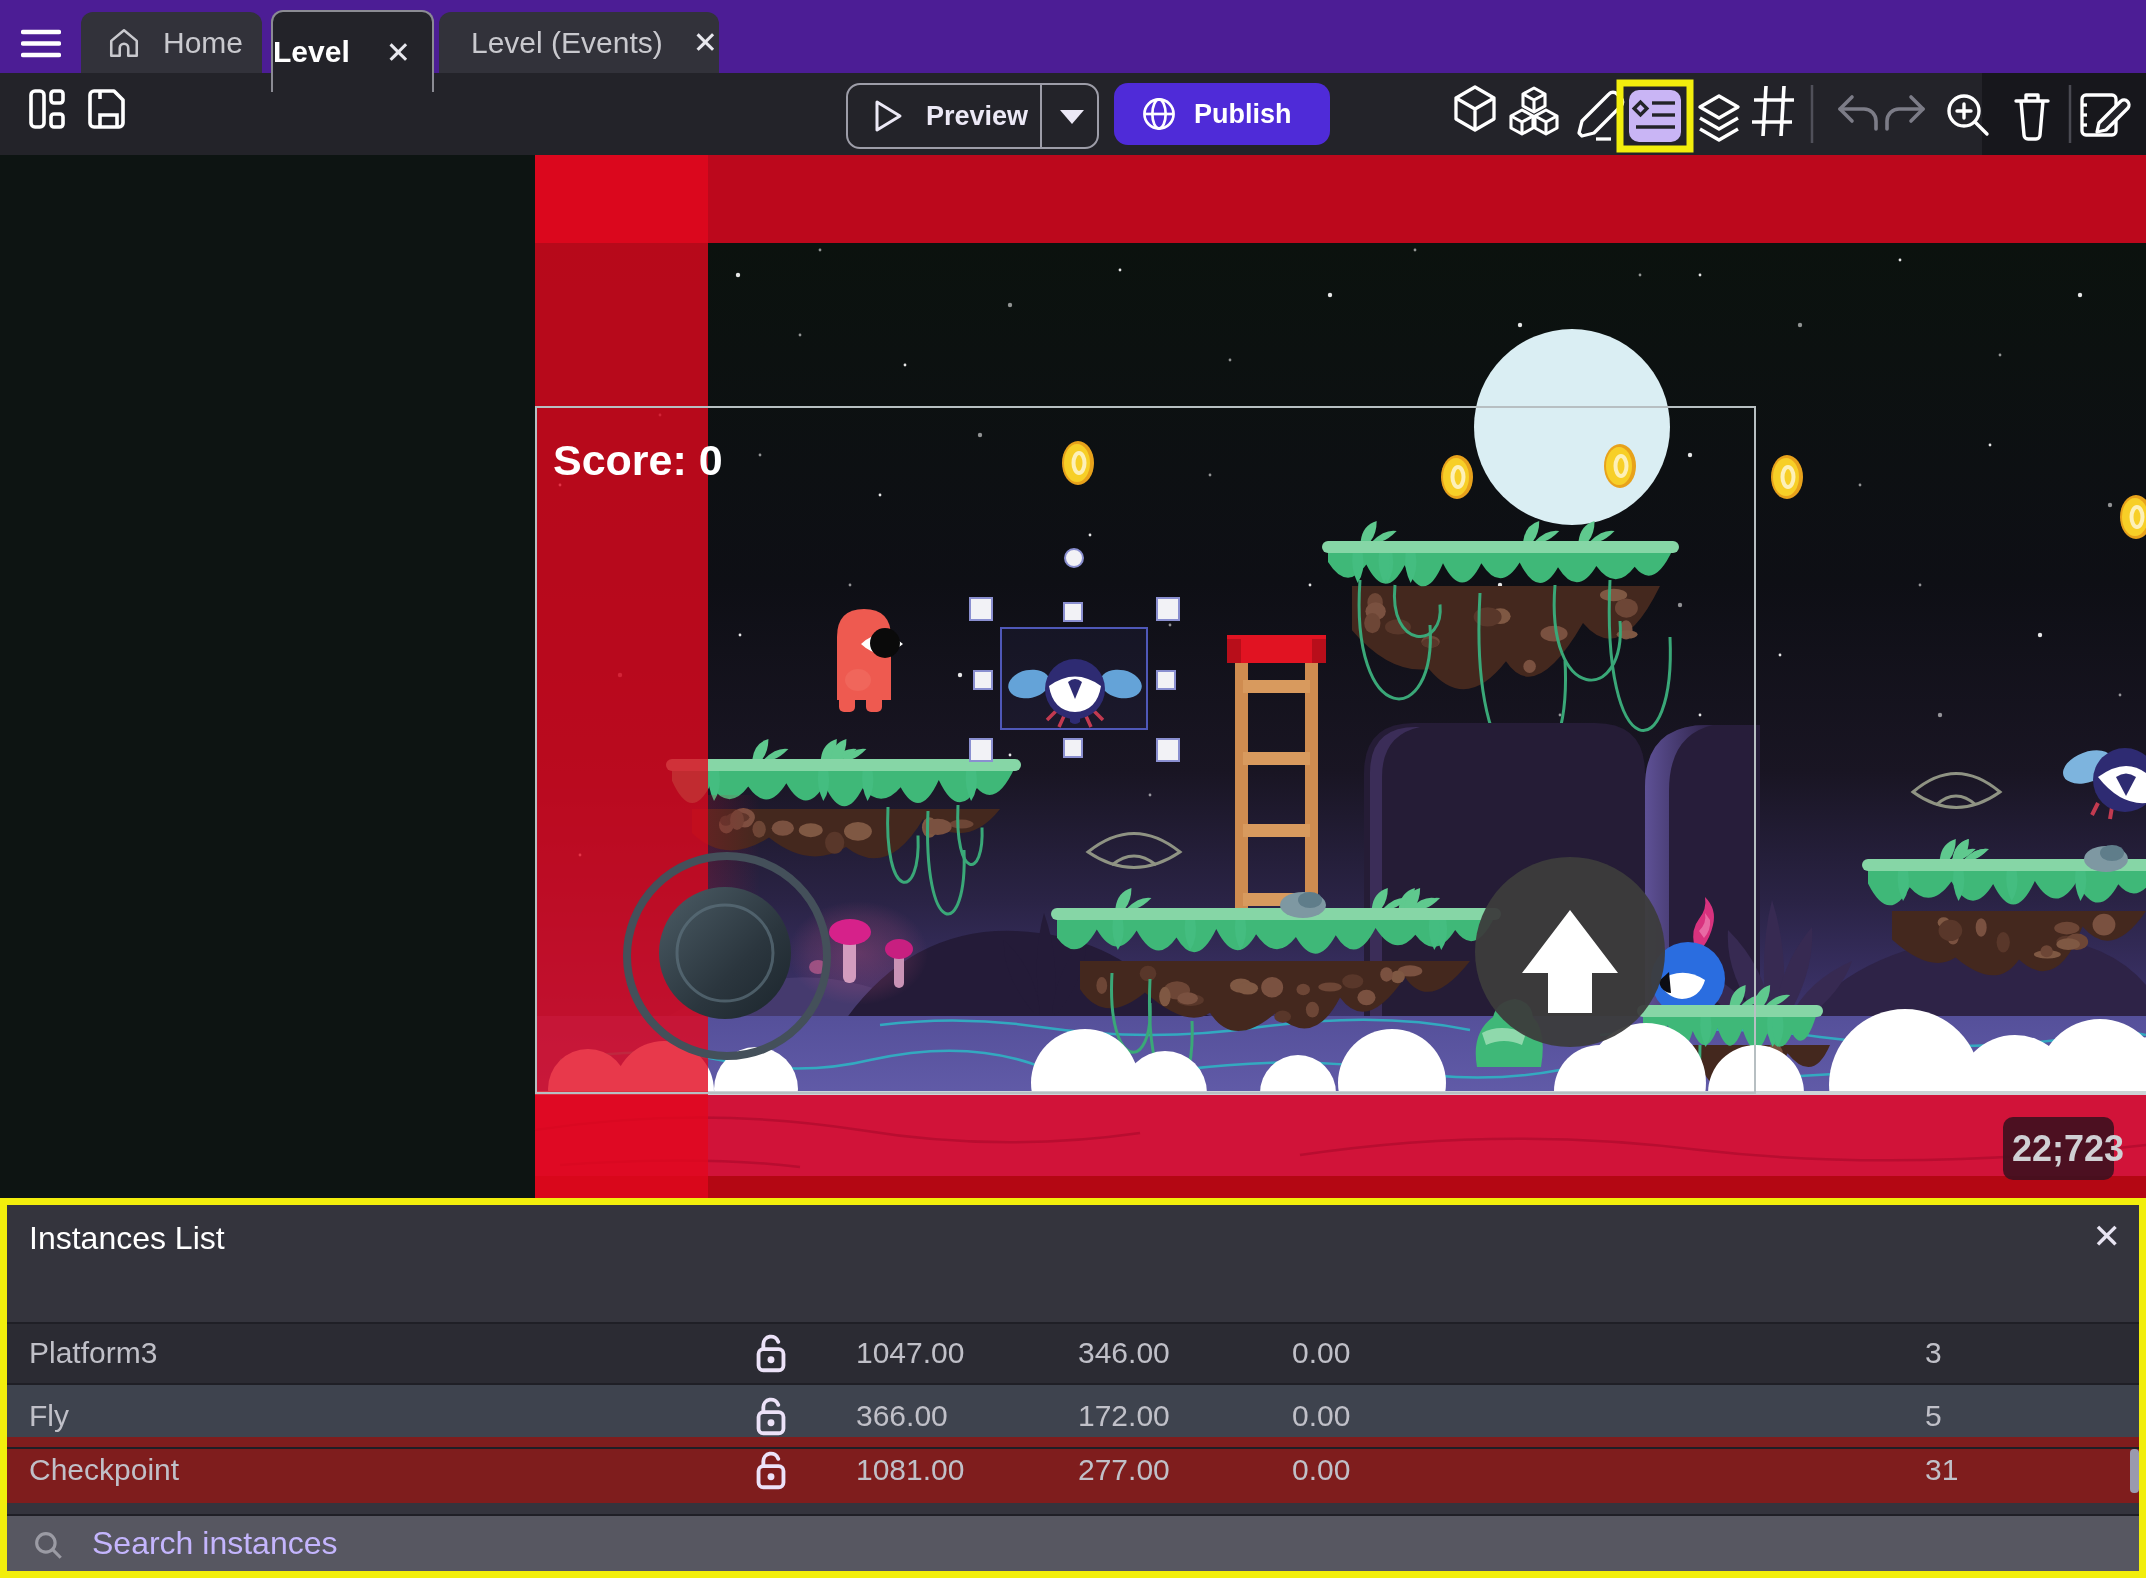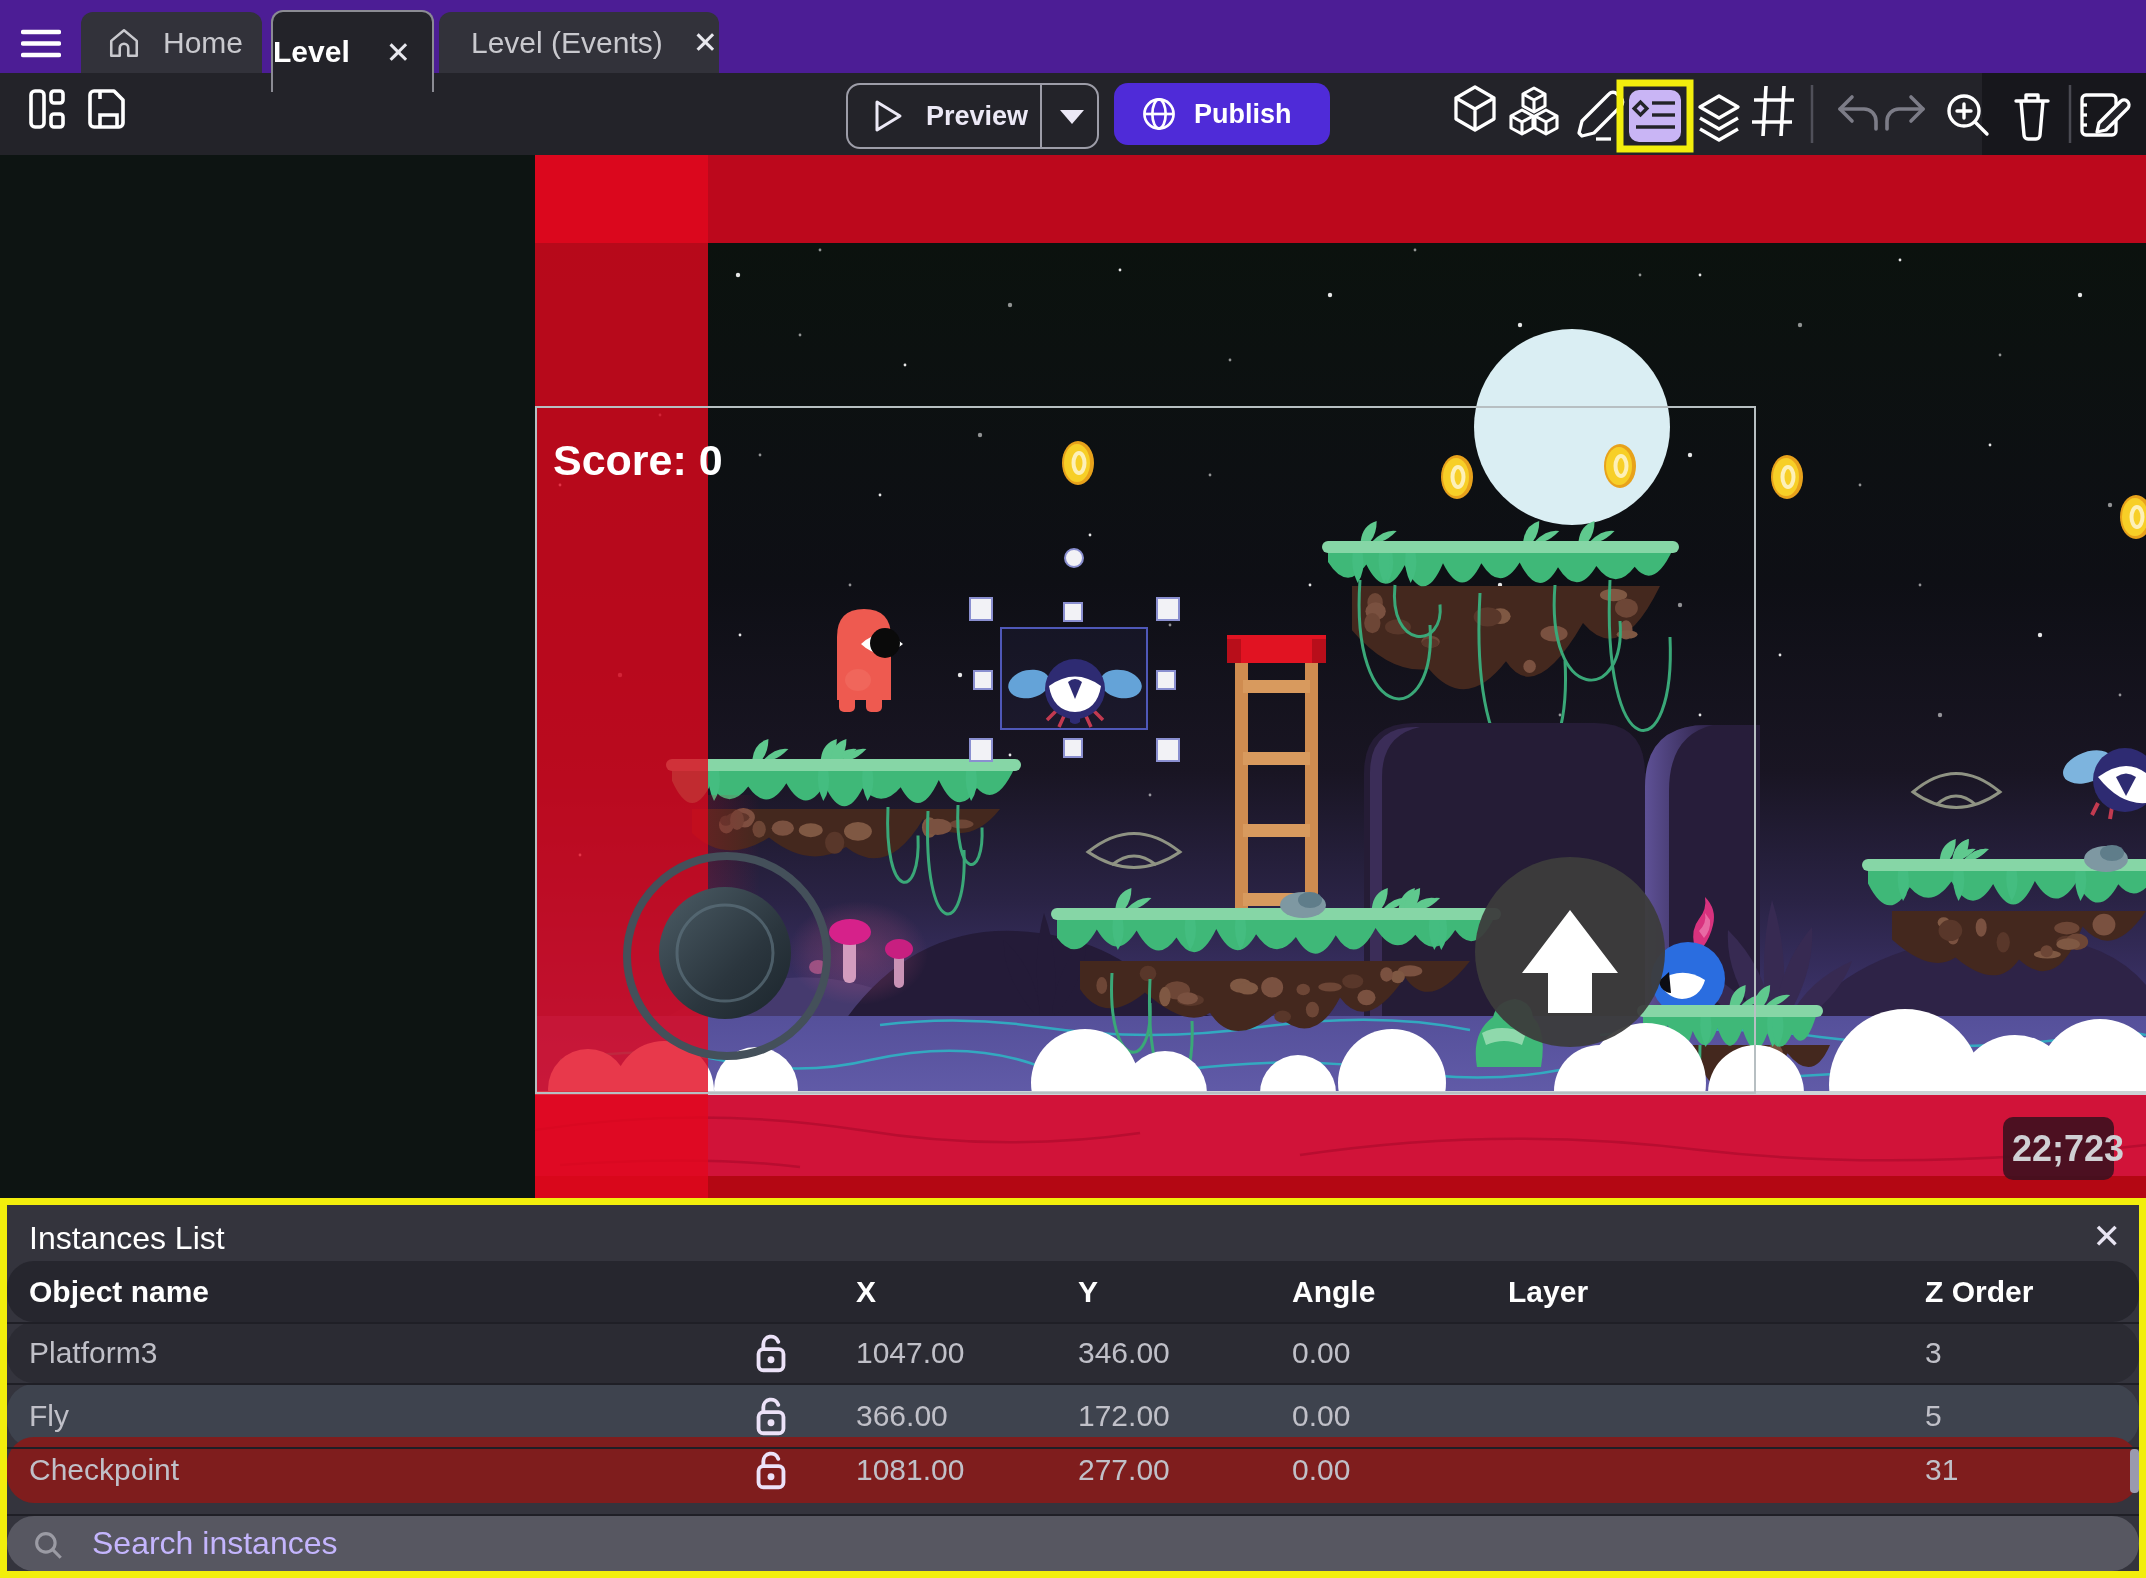"Instances List" .prow { border-radius: 27px -> none }
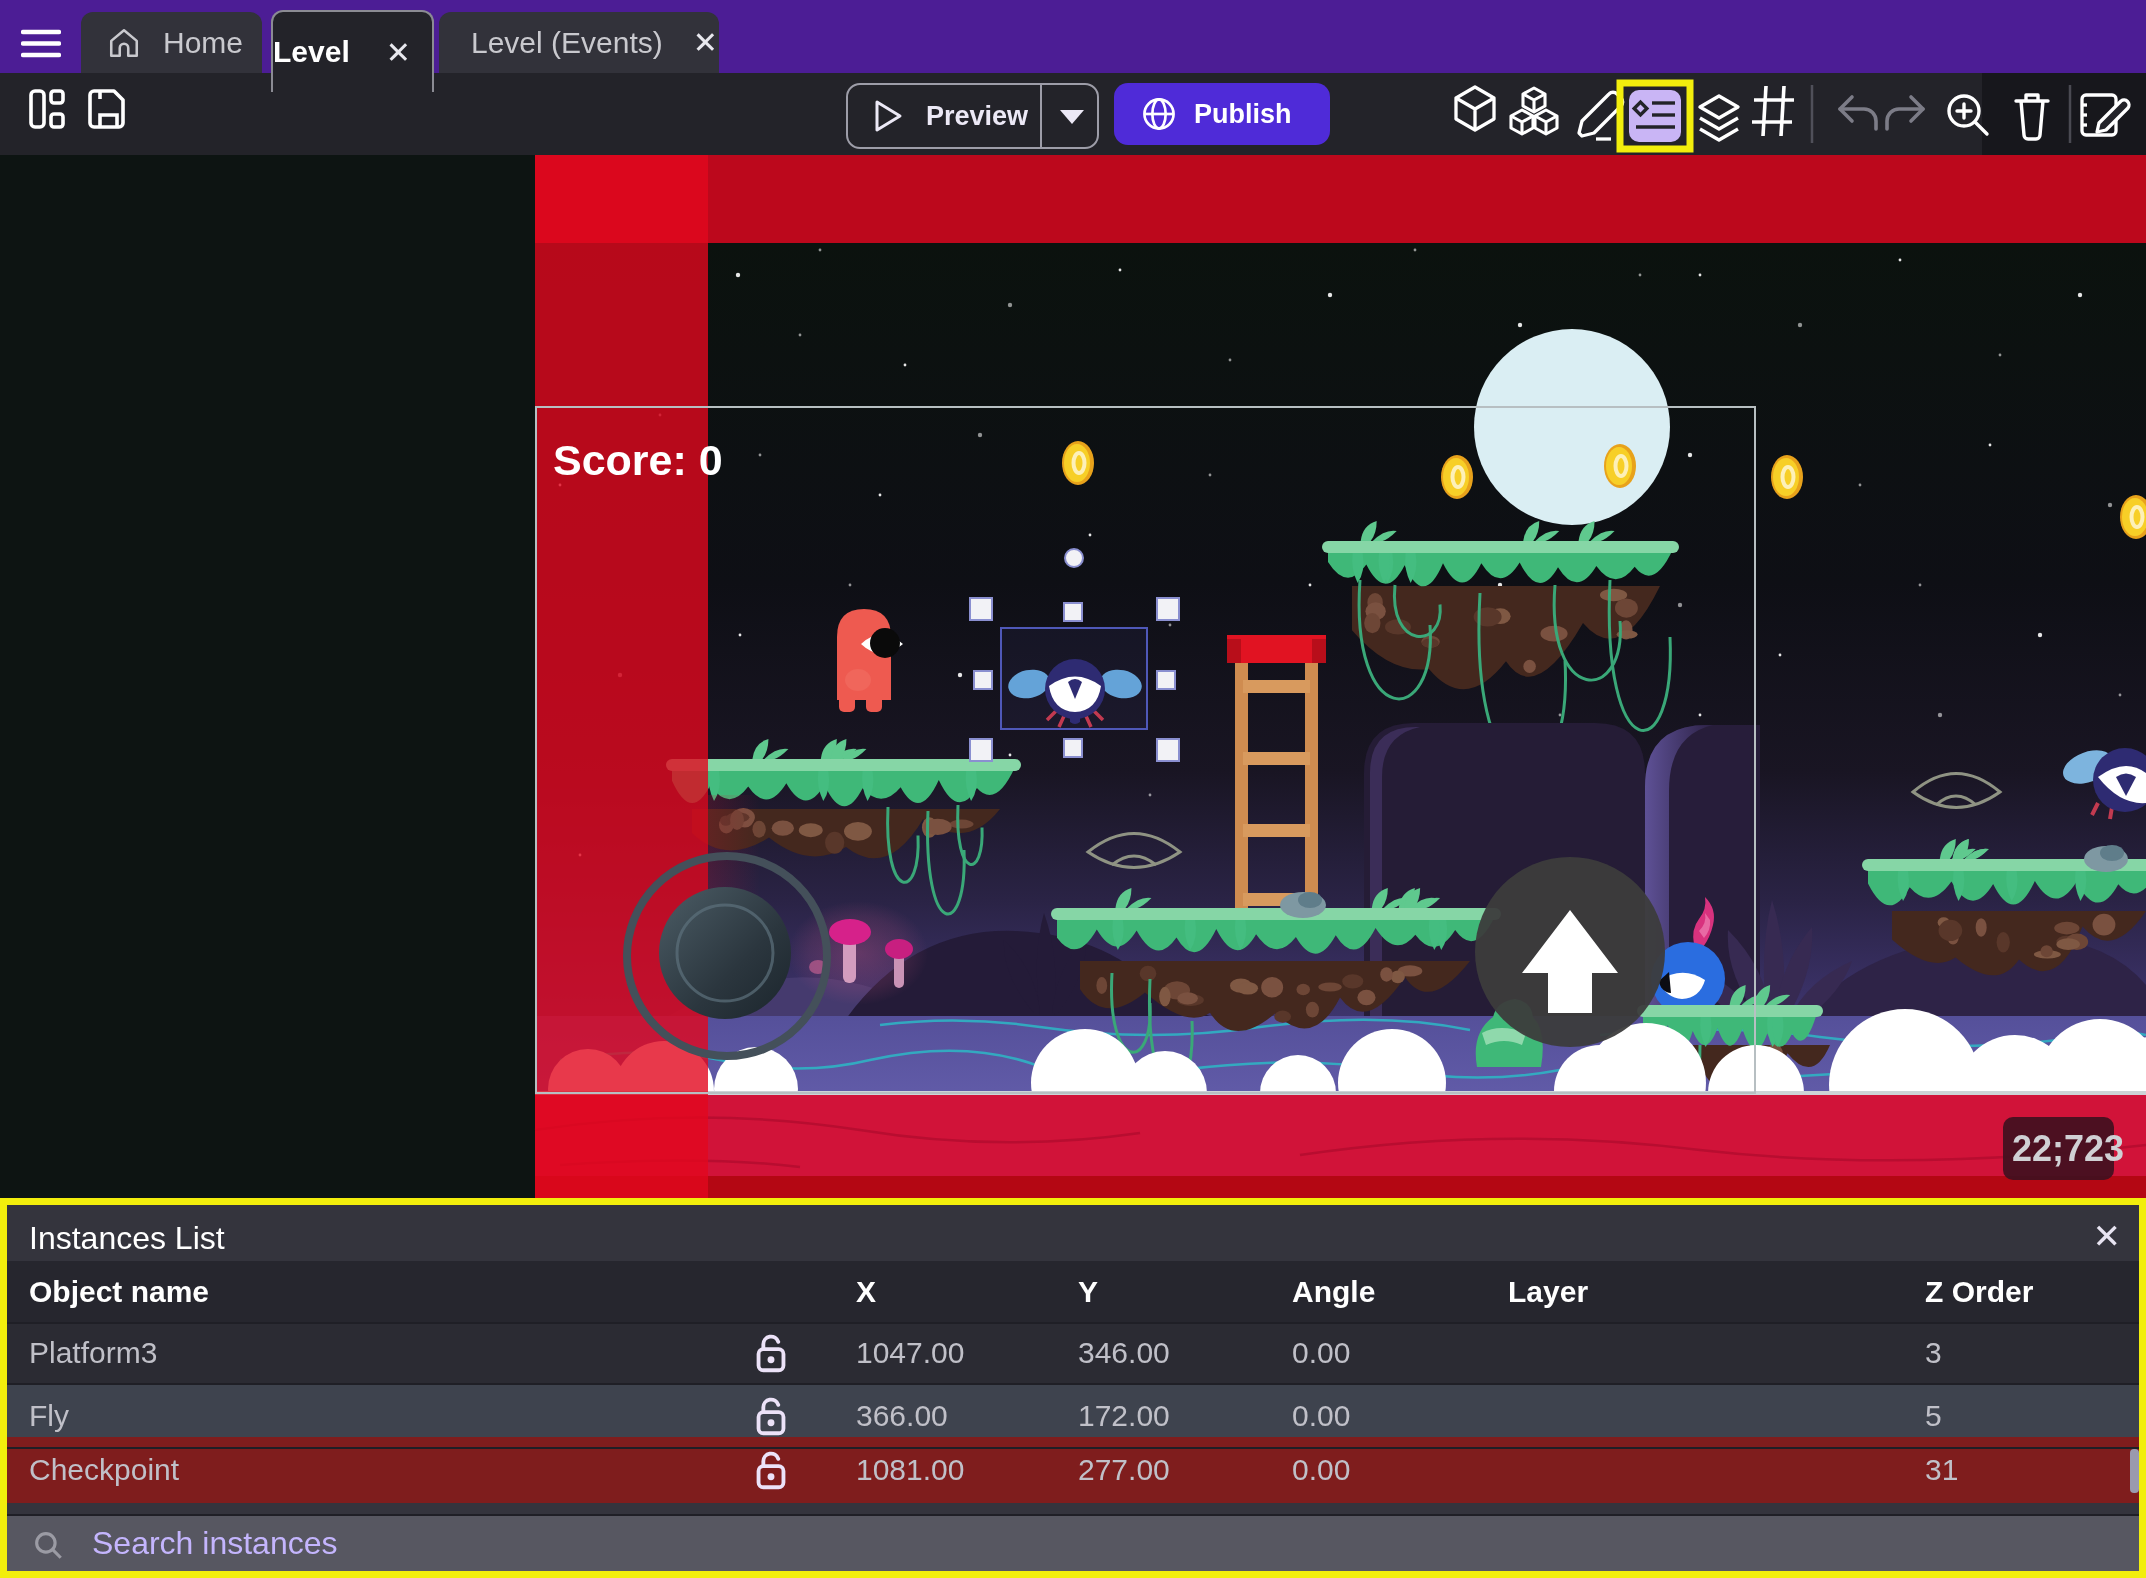"Object name" div.prow { html: <div> <div>Object name</div> <div>X</div> <div>Y</div> <div>Angle</div> <div>Layer</div> <div>Z Order</div> </div> -> none }
